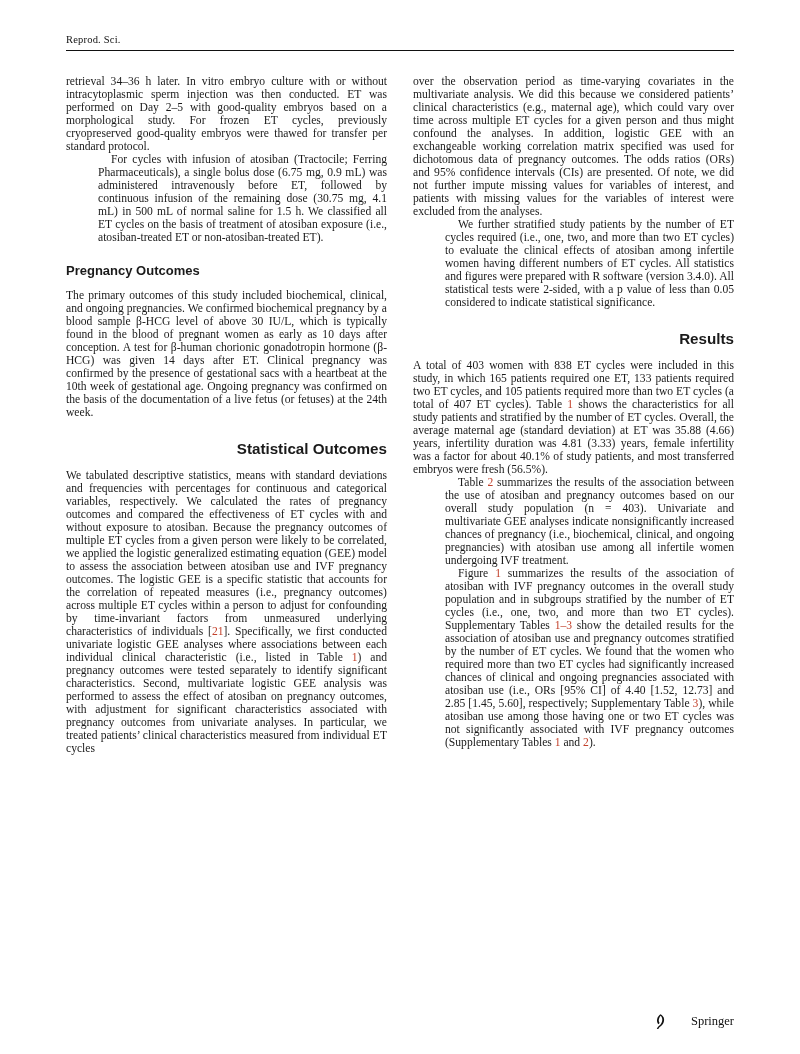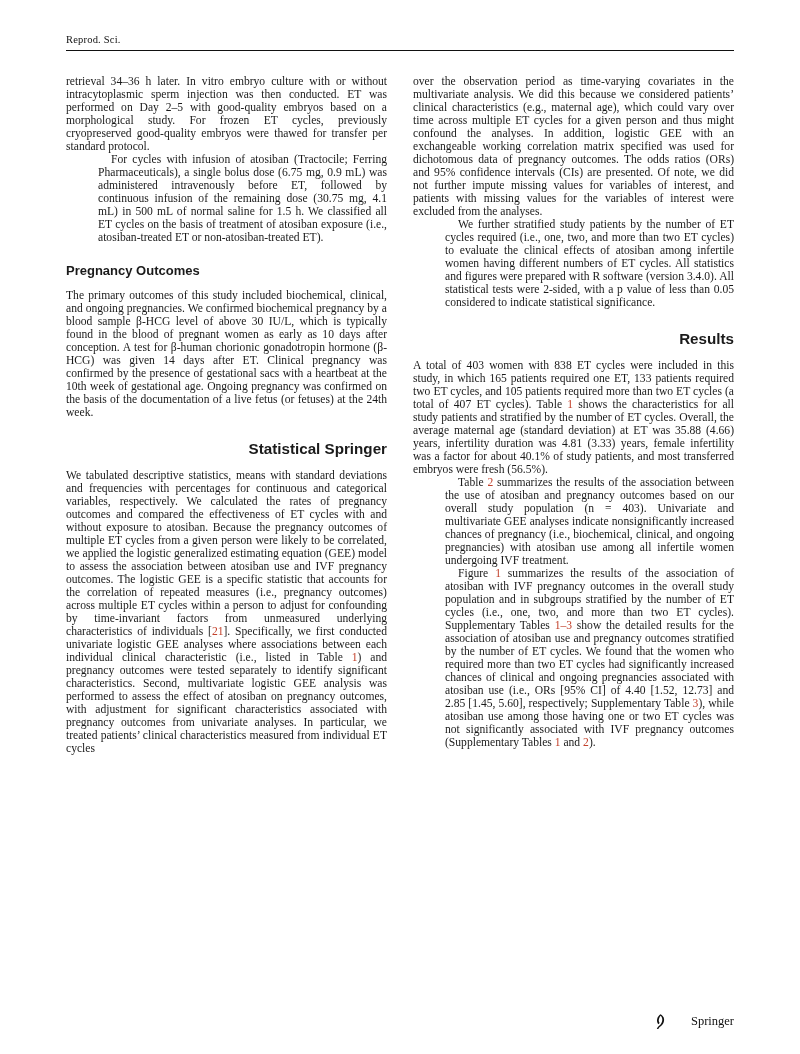"Statistical Springer" h2.sec { text: Springer -> Outcomes }
